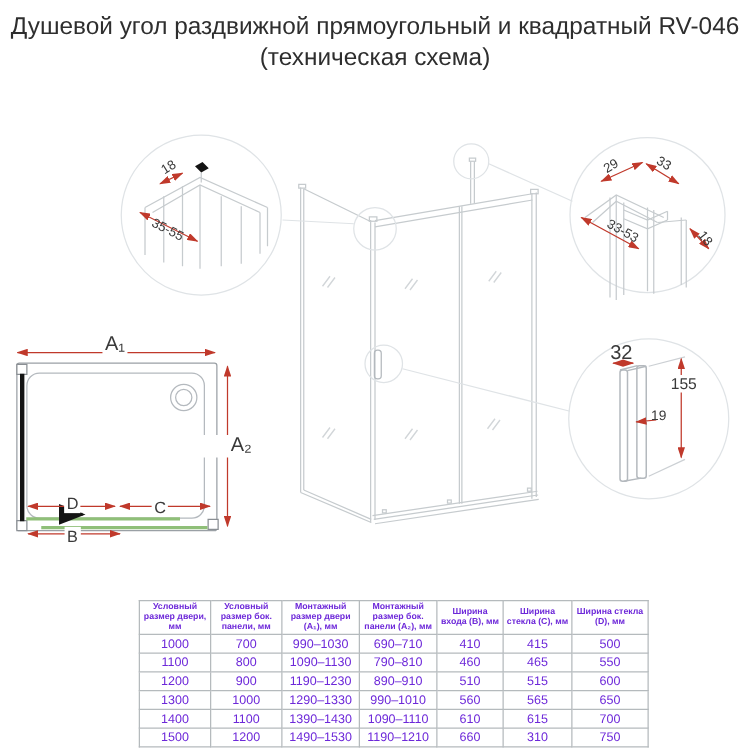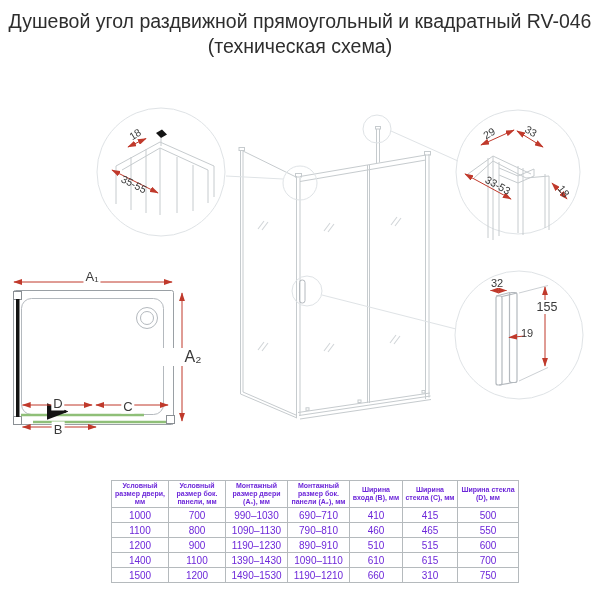"A₁" span.dim { font-size: 13px -> 16px }
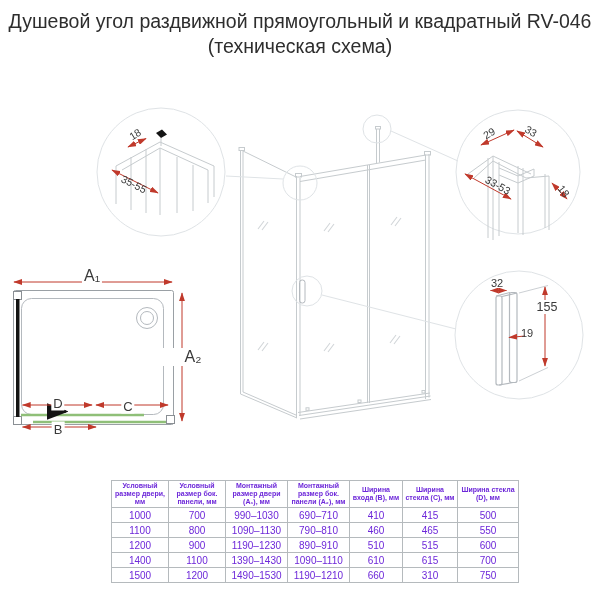"32" span.dim { font-size: 11px -> 16px }
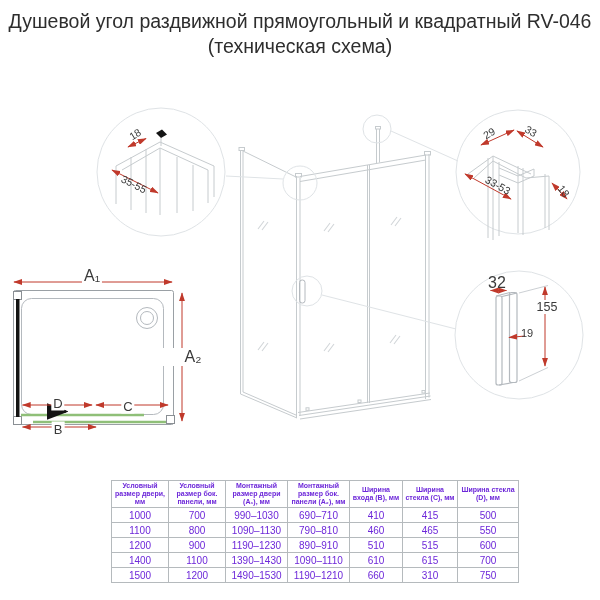"1300" tr { html: none -> <tr> <td>1300</td> <td>1000</td> <td>1290–1330</td> <td>990–1010</td> <td>560</td> <td>565</td> <td>650</td> </tr> }
